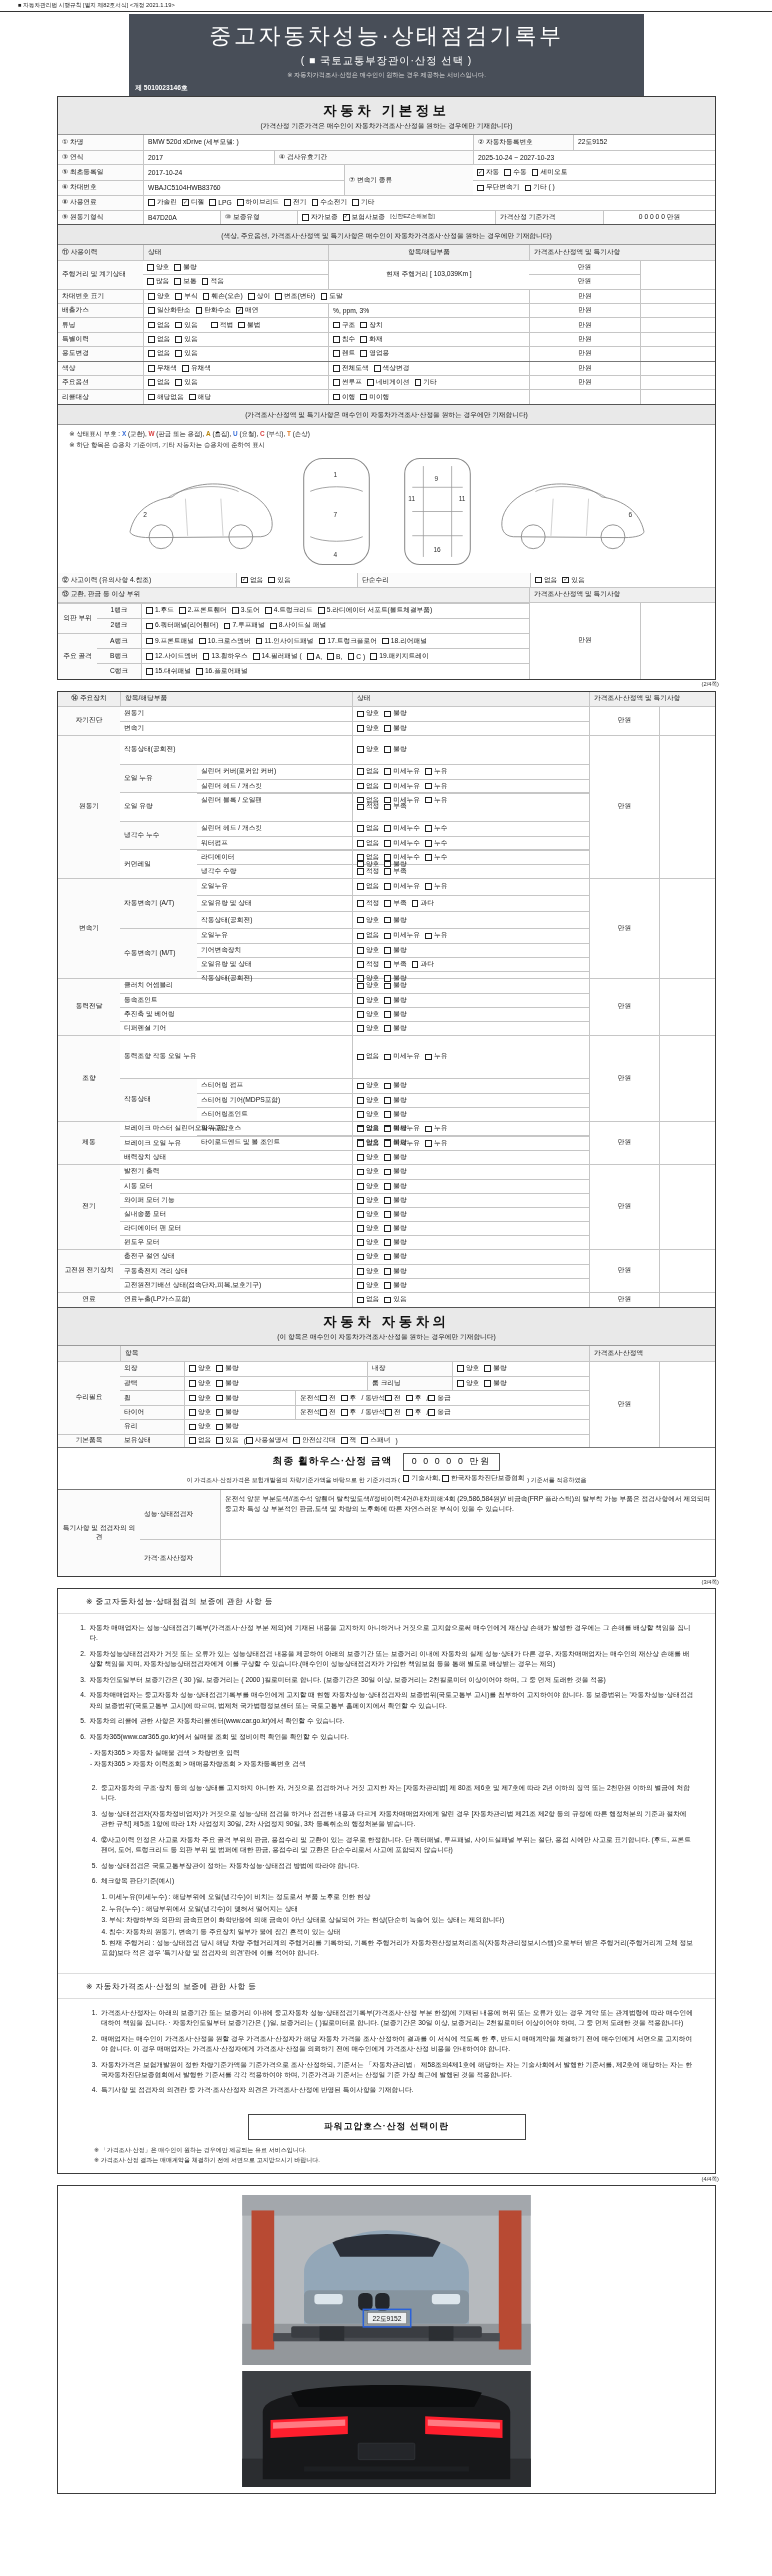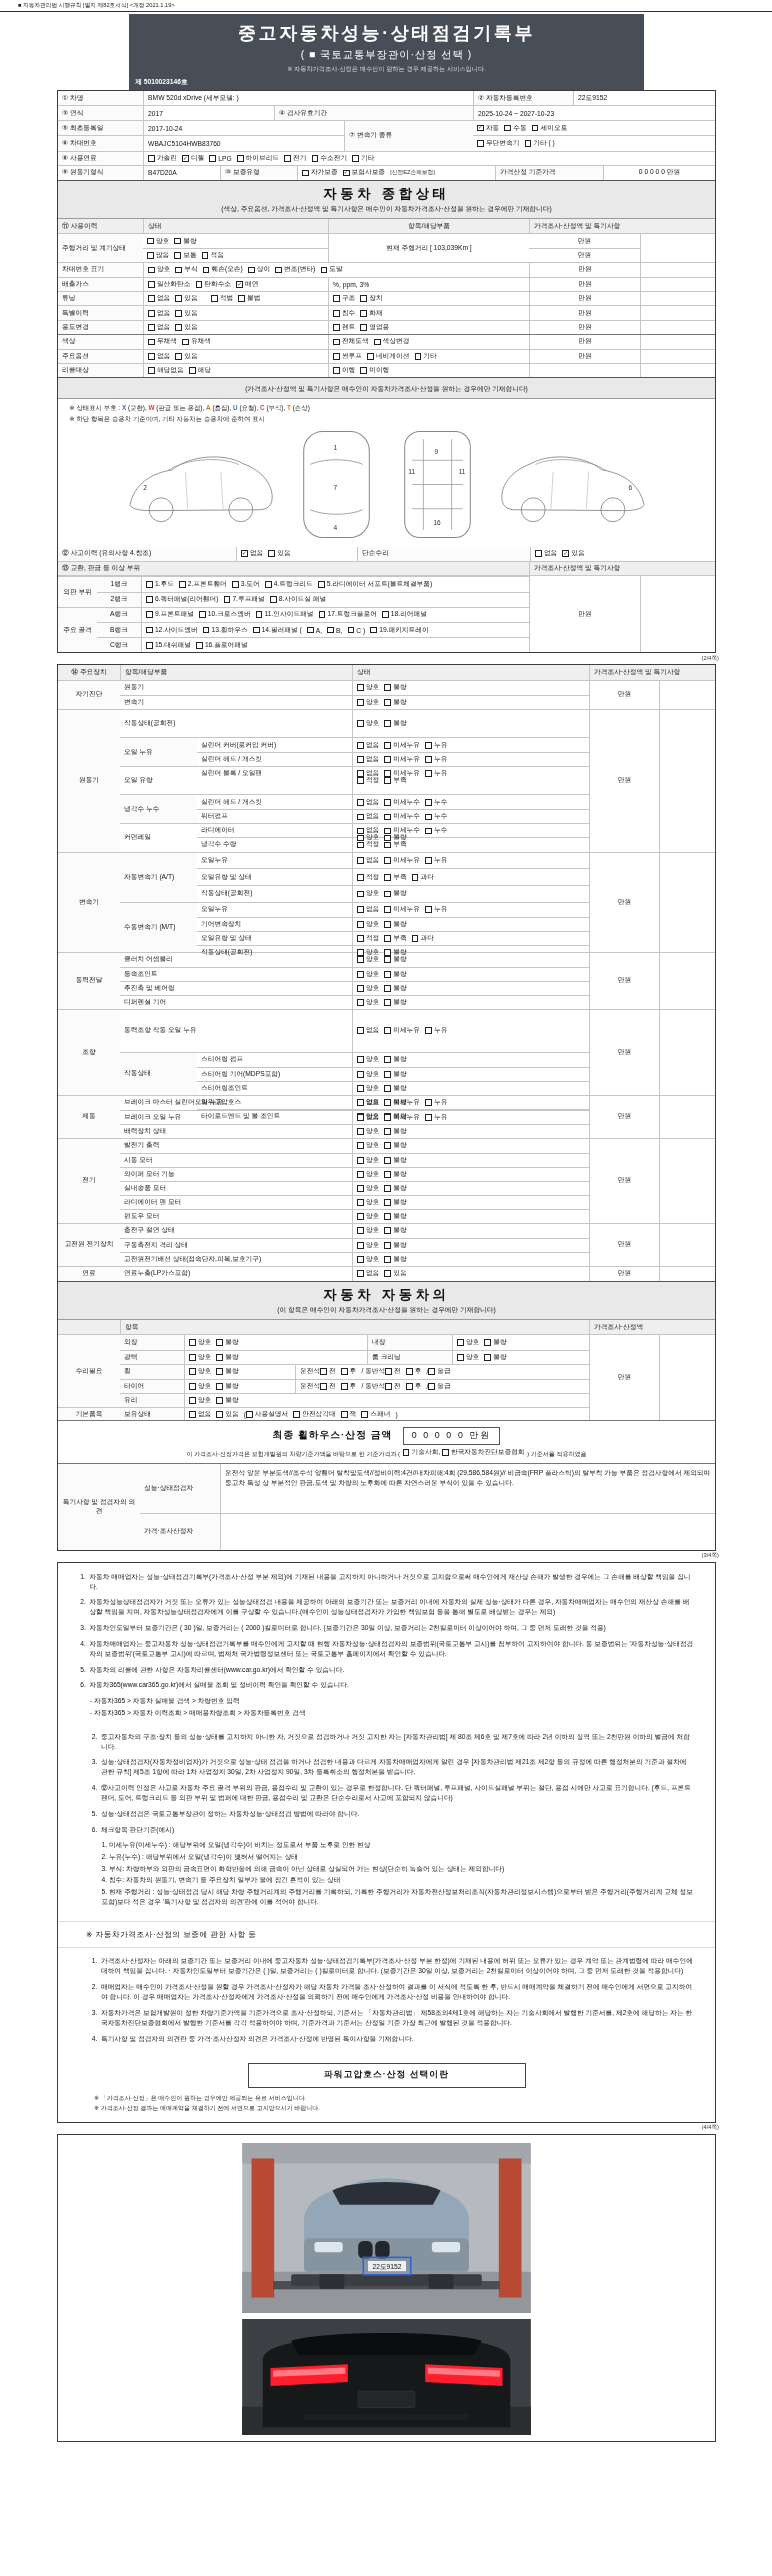"중고자동차성능·상태점검기록부" .band .t1 { font-size: 18px -> 22px; font-weight: bold -> normal }
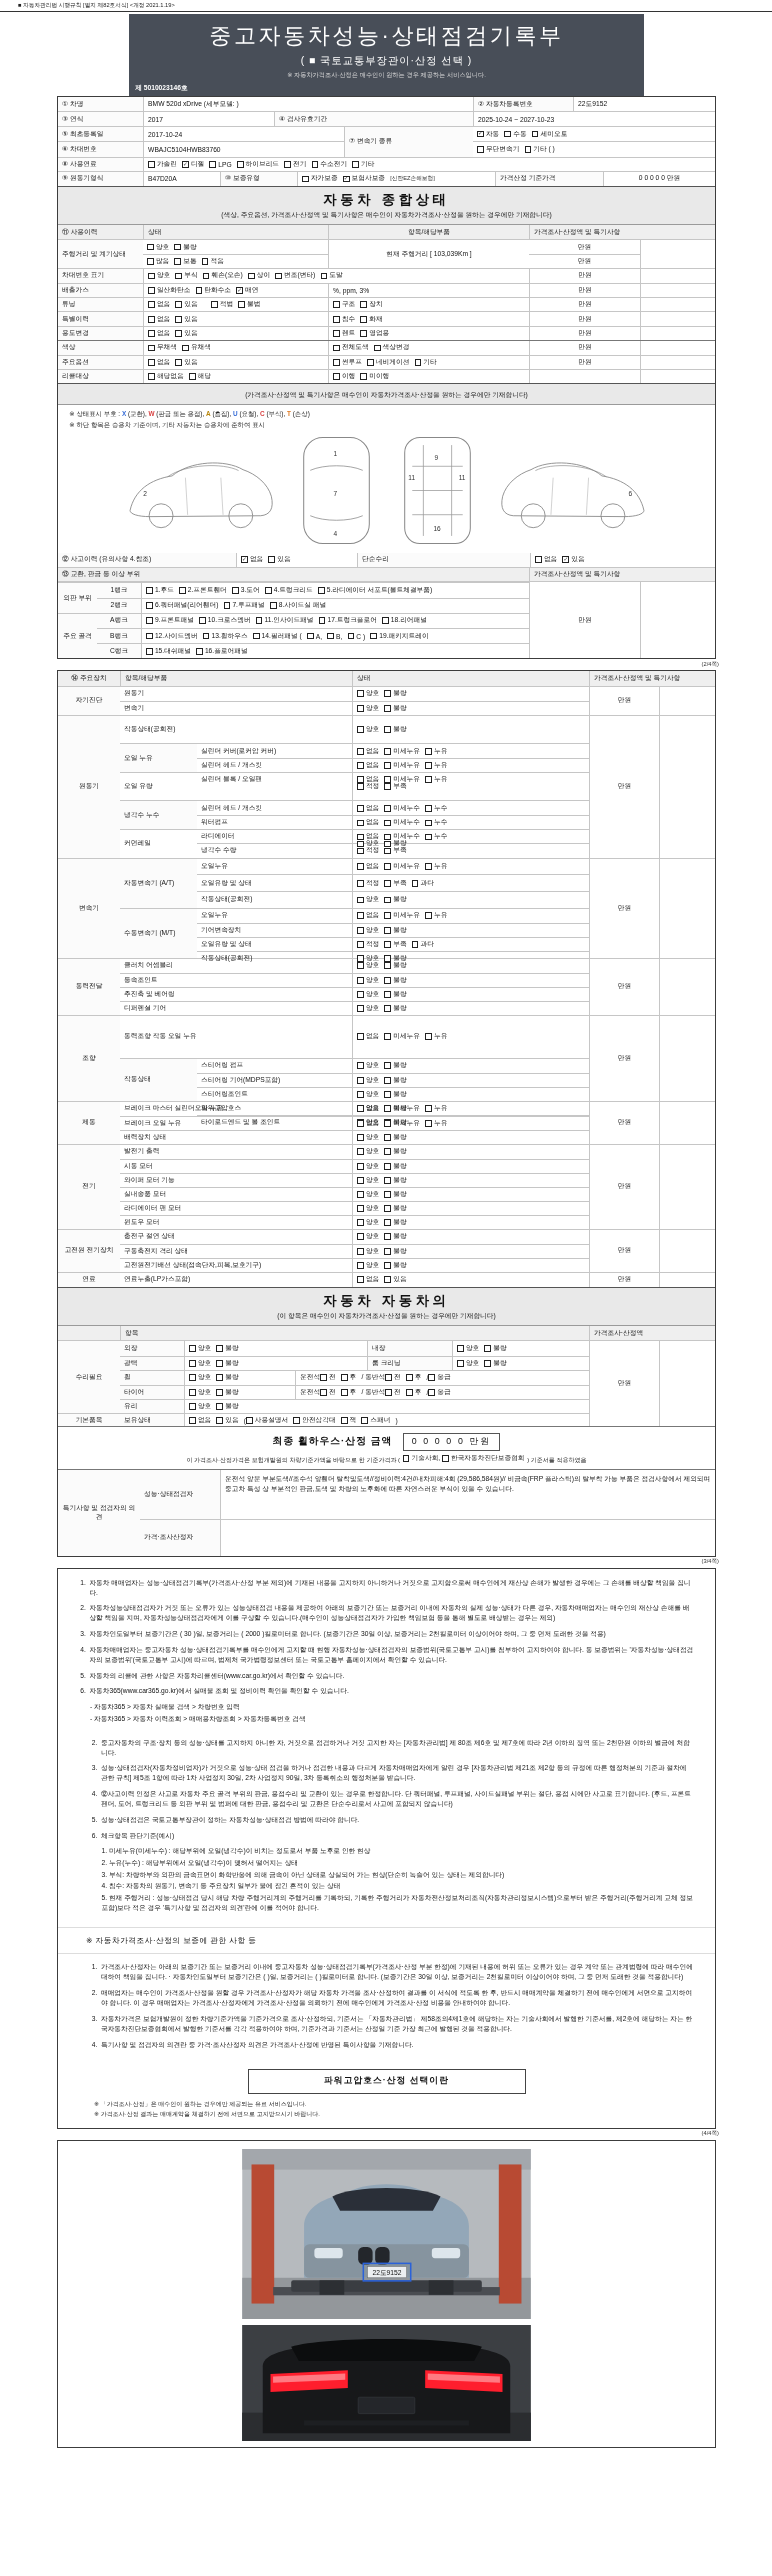"자동차 기본정보" div.banner { html: none -> <div> <h2>자동차 기본정보</h2> <div>(가격산정 기준가격은 매수인이 자동차가격조사·산정을 원하는 경우에만 기재합니다)</div> </div> }
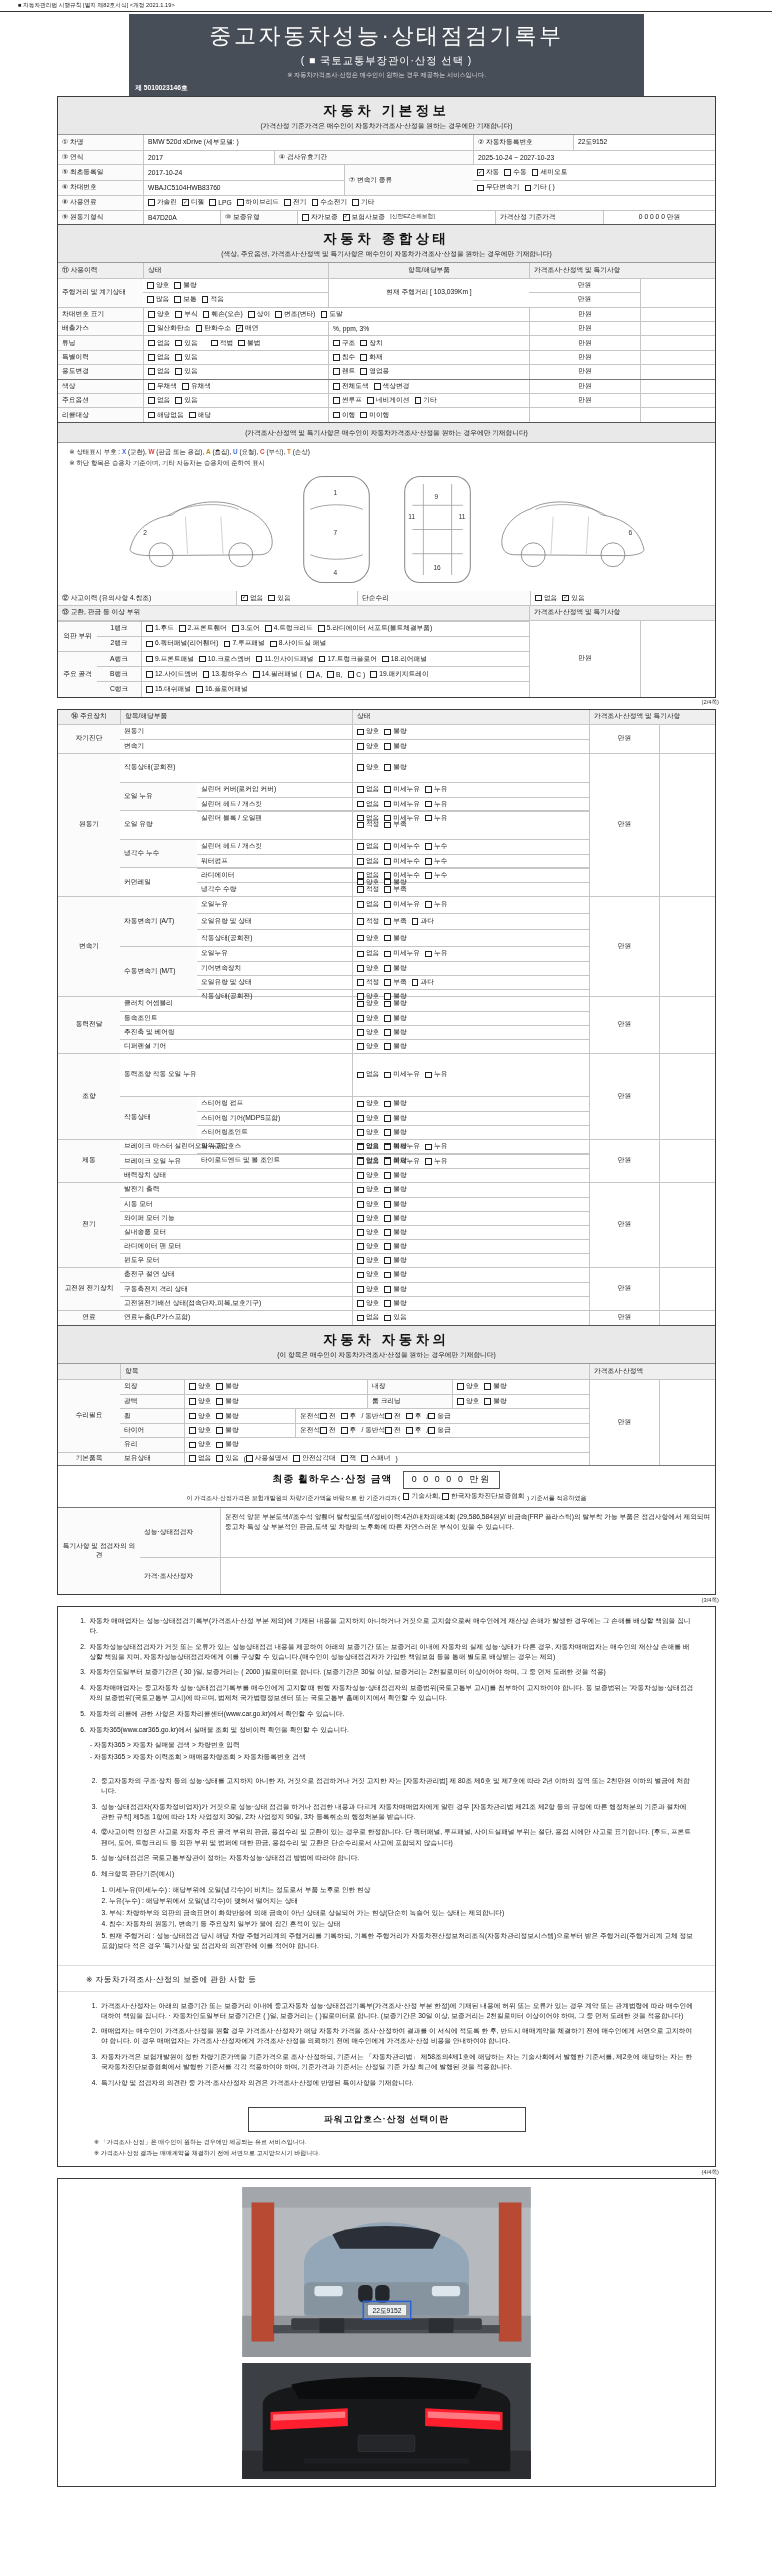"자동차 종합상태" h2 { html: <h2>자동차 종합상태</h2> -> none }
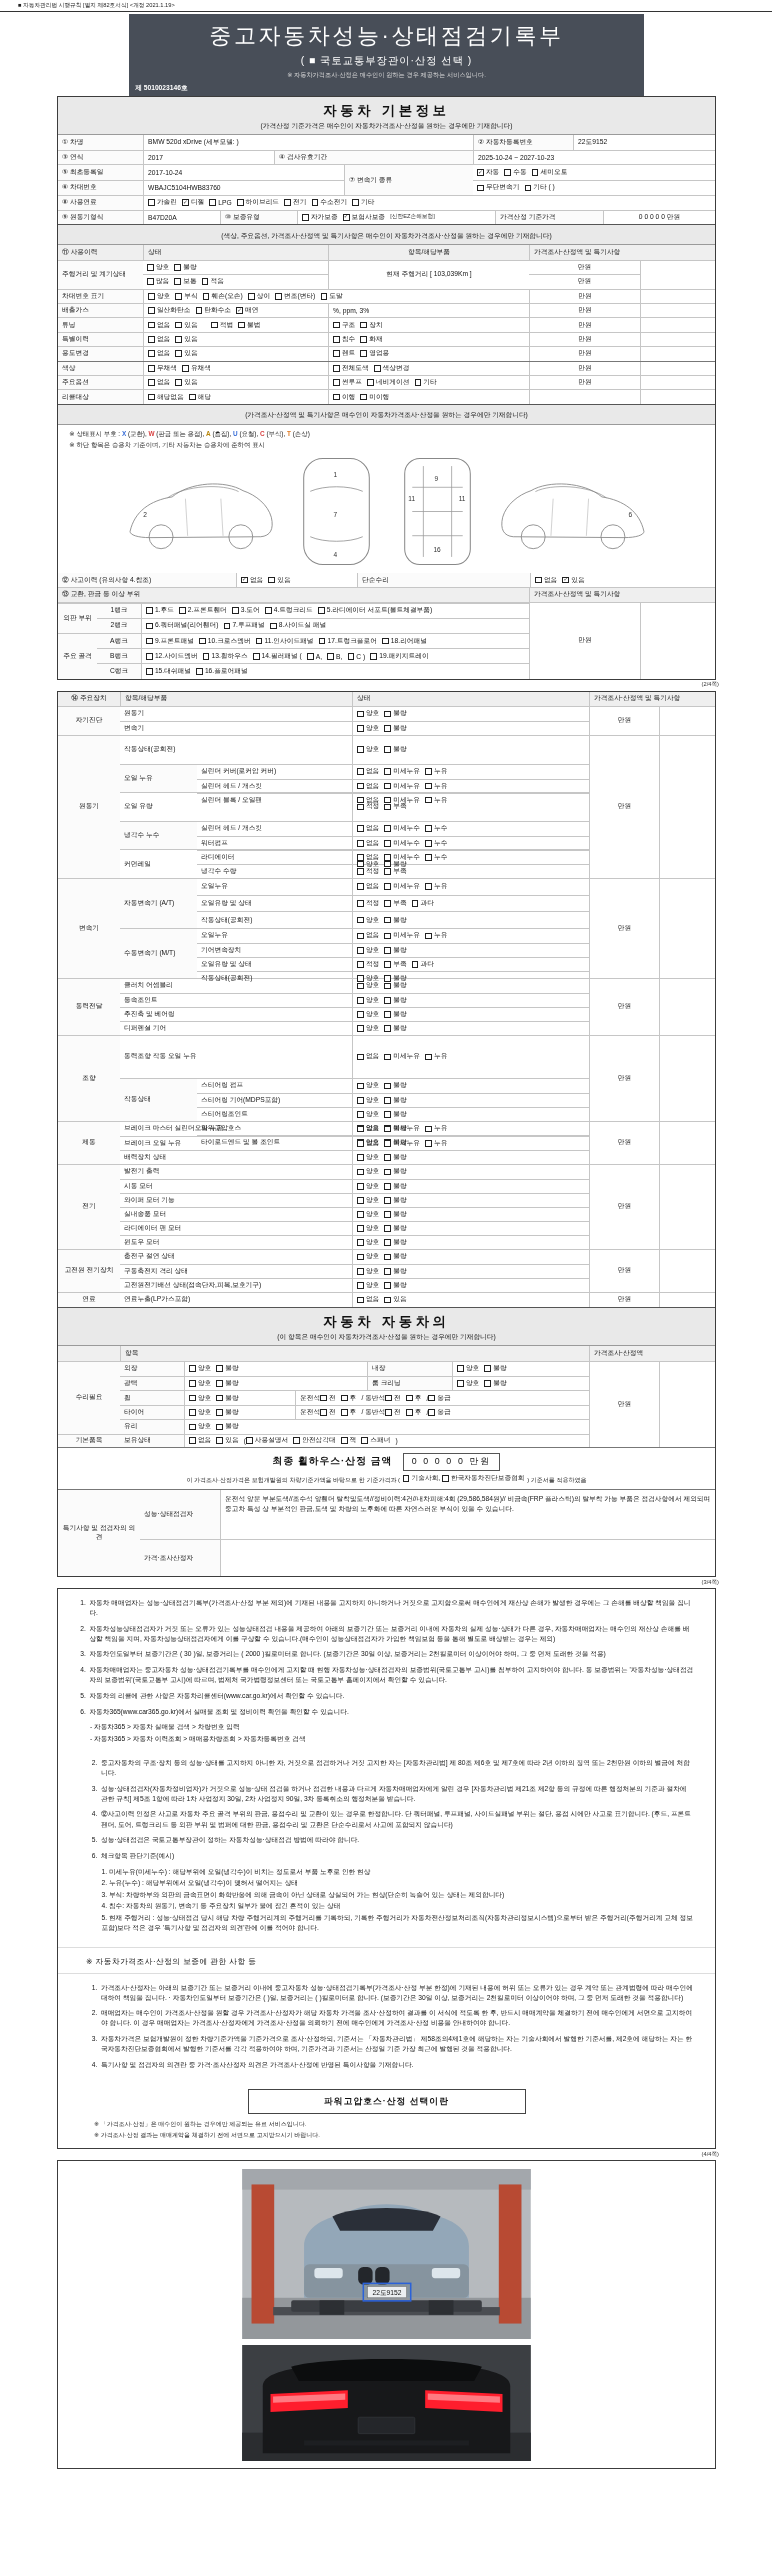"※ 중고자동차성능·상태점검의 보증에 관한 사항" div.ntitle { html: none -> <div>※ 중고자동차성능·상태점검의 보증에 관한 사항 등</div> }
